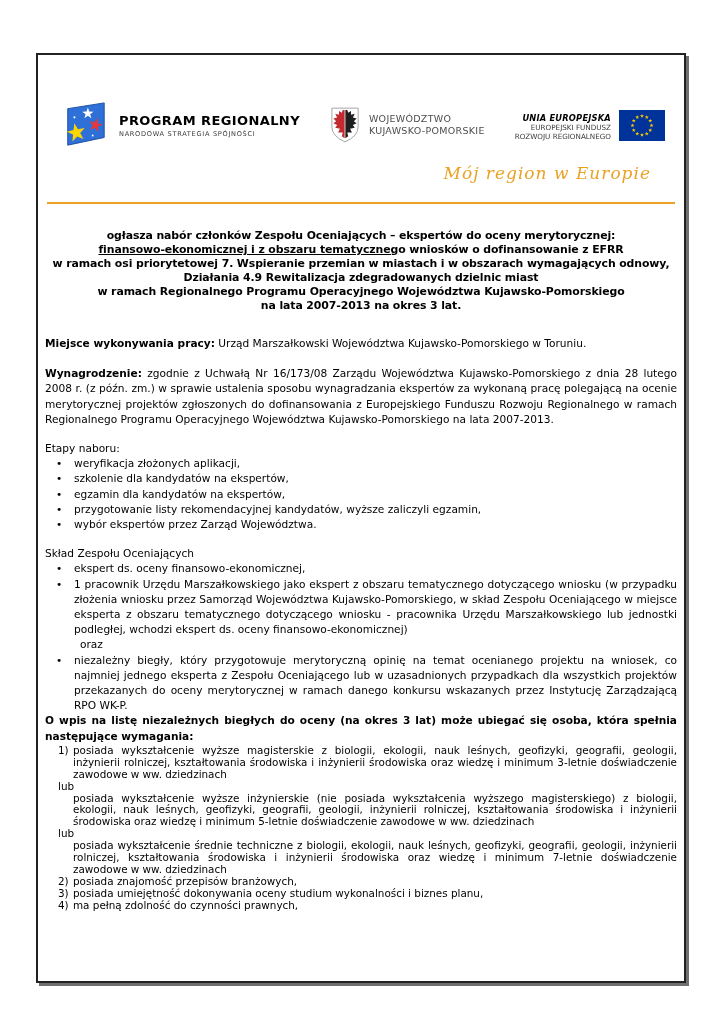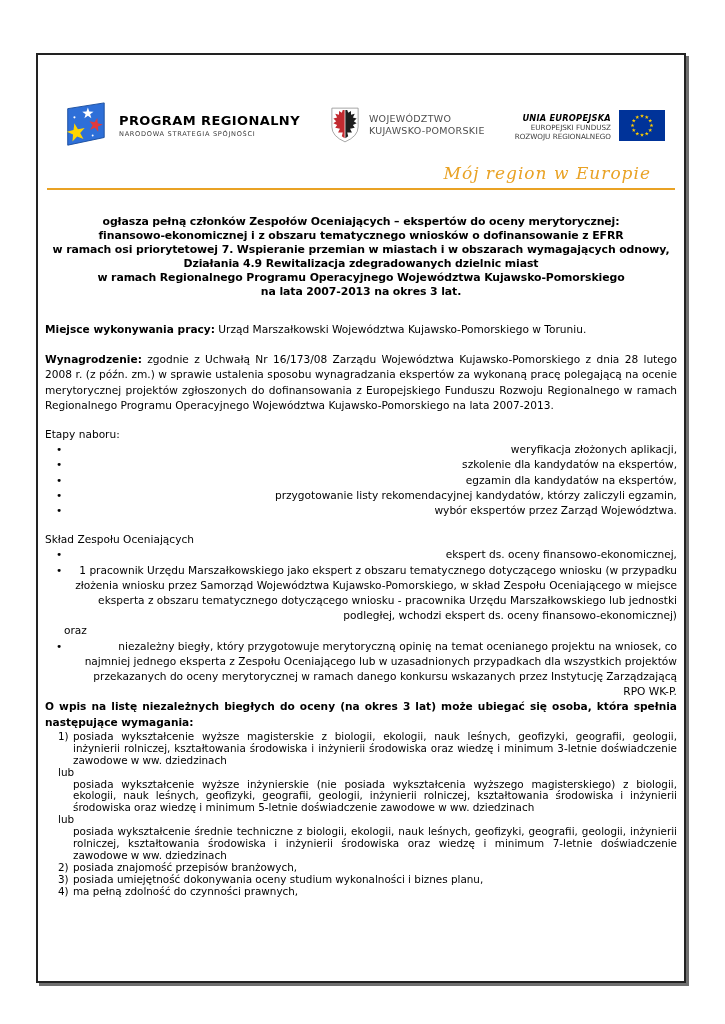"Mój region w Europie" .tagline-row { padding: 0 24px 2px 0 -> 0 24px 16px 0 }
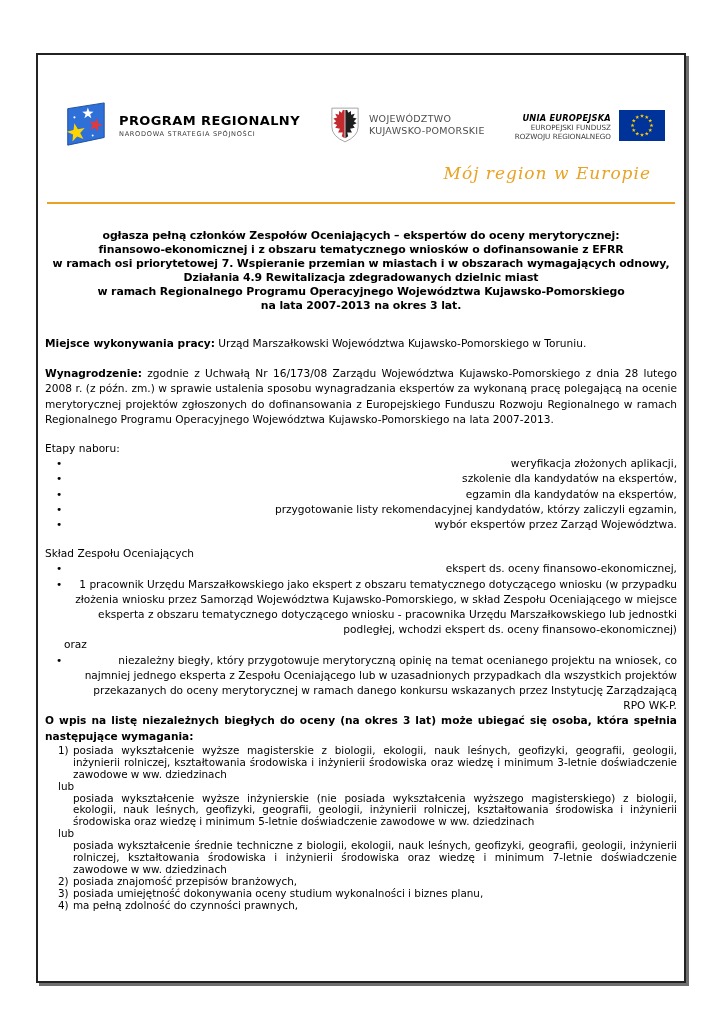"ogłasza pełną członków Zespołów" div { text: pełną członków Zespołów -> nabór członków Zespołu }
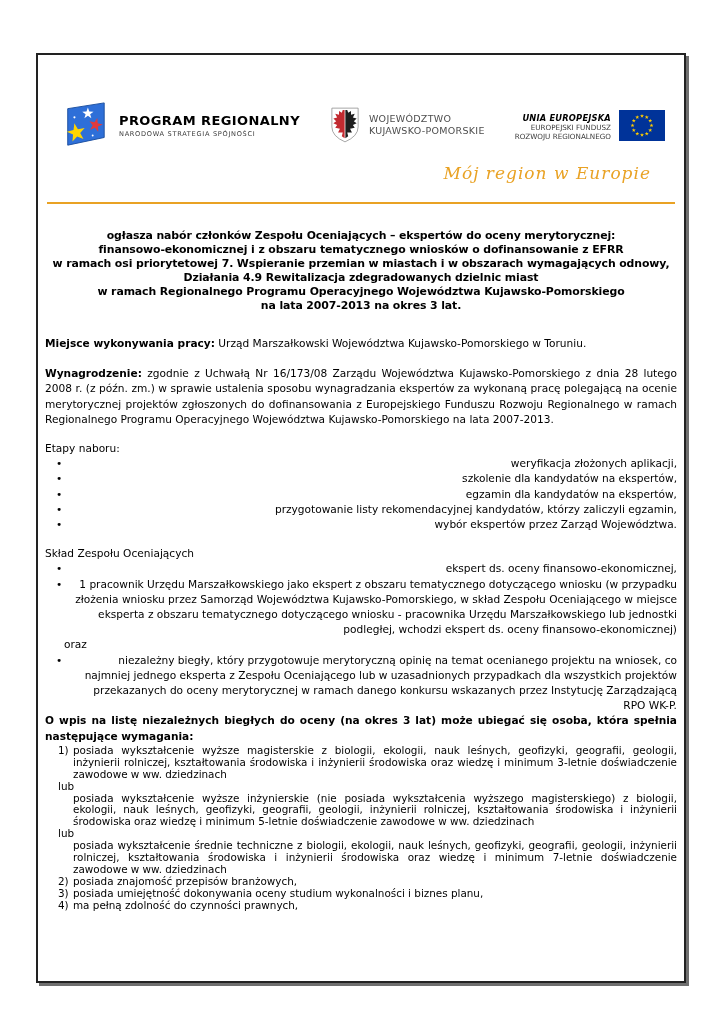"finansowo-ekonomicznej i z obszaru" .u { text-decoration: none -> underline }
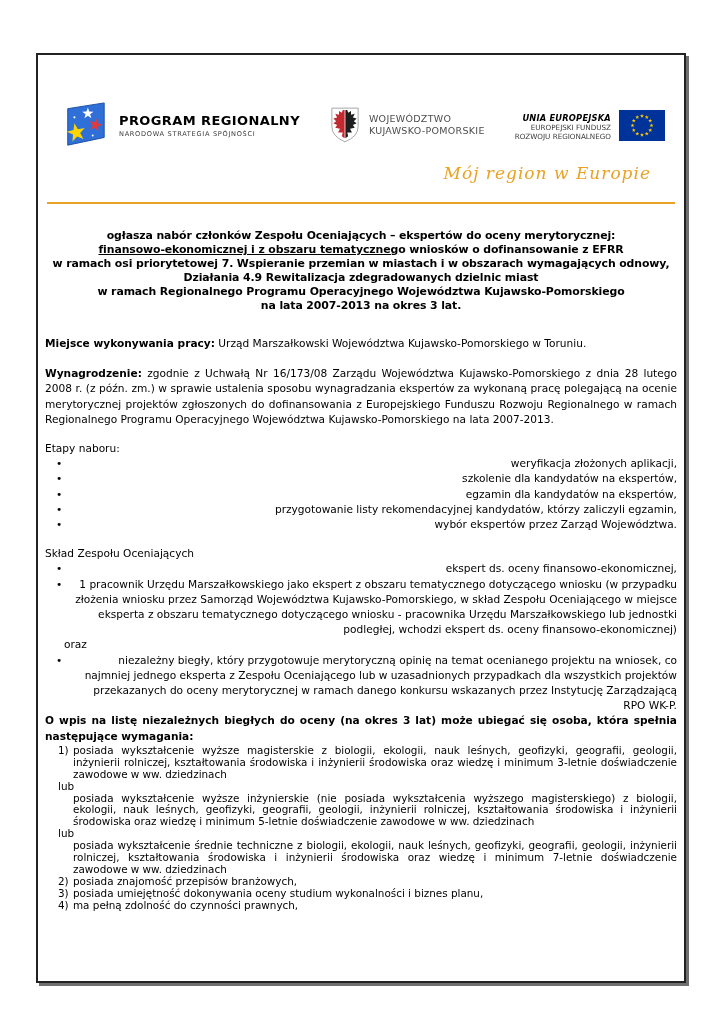"weryfikacja złożonych aplikacji," .btxt { text-align: right -> none }
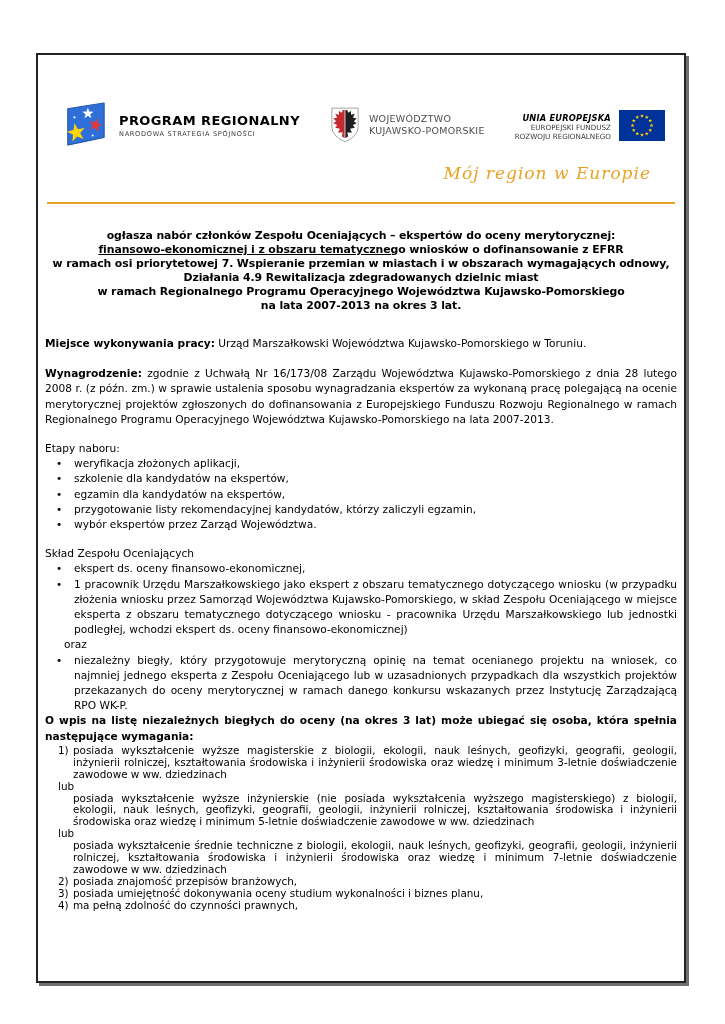"przygotowanie listy rekomendacyjnej" div.btxt { text: którzy -> wyższe }
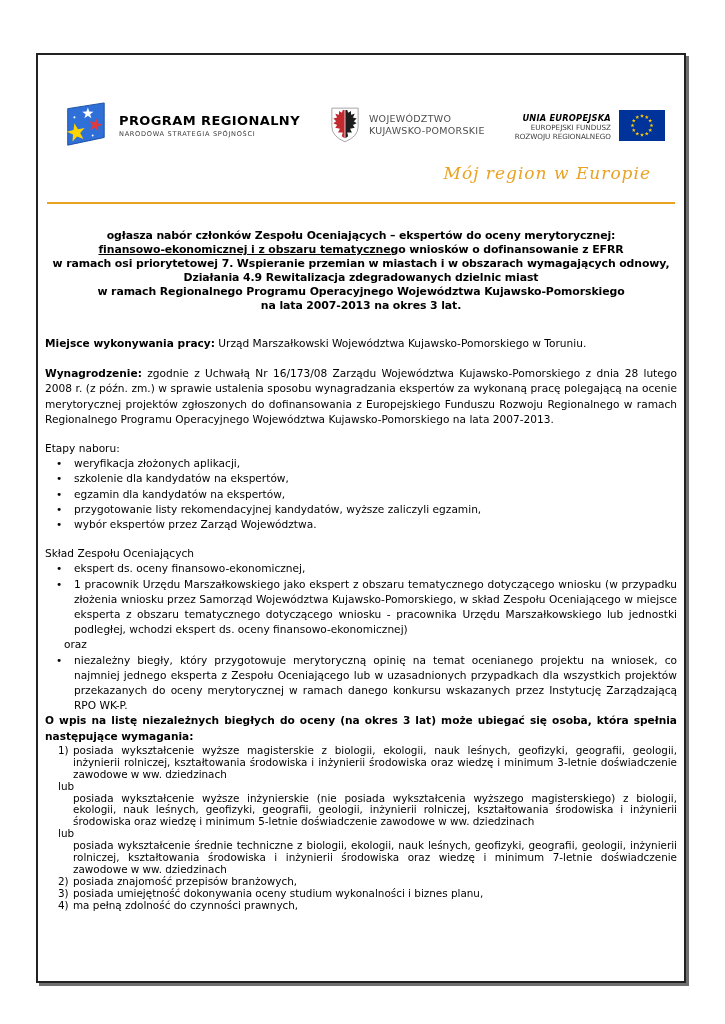"oraz" .oraz { margin-left: 19px -> 35px }
